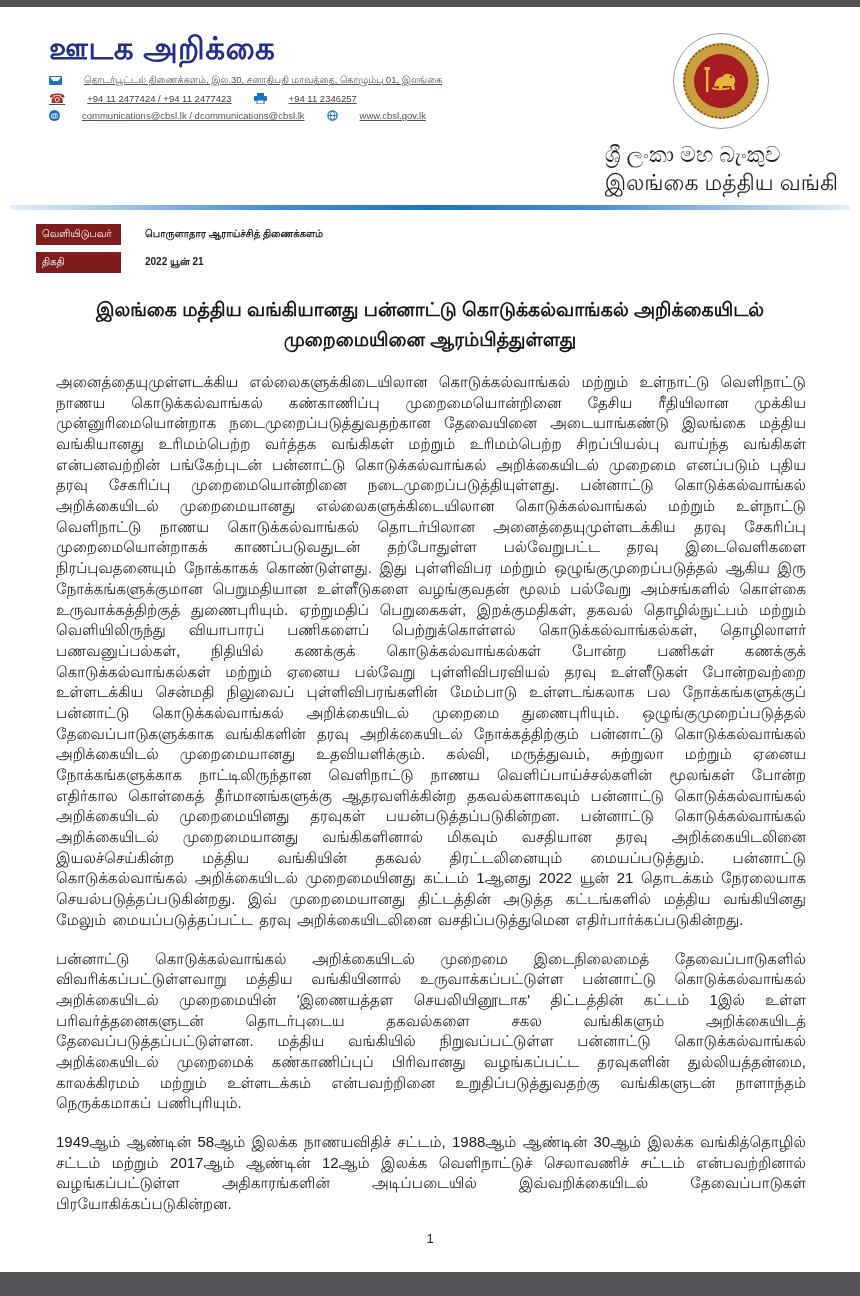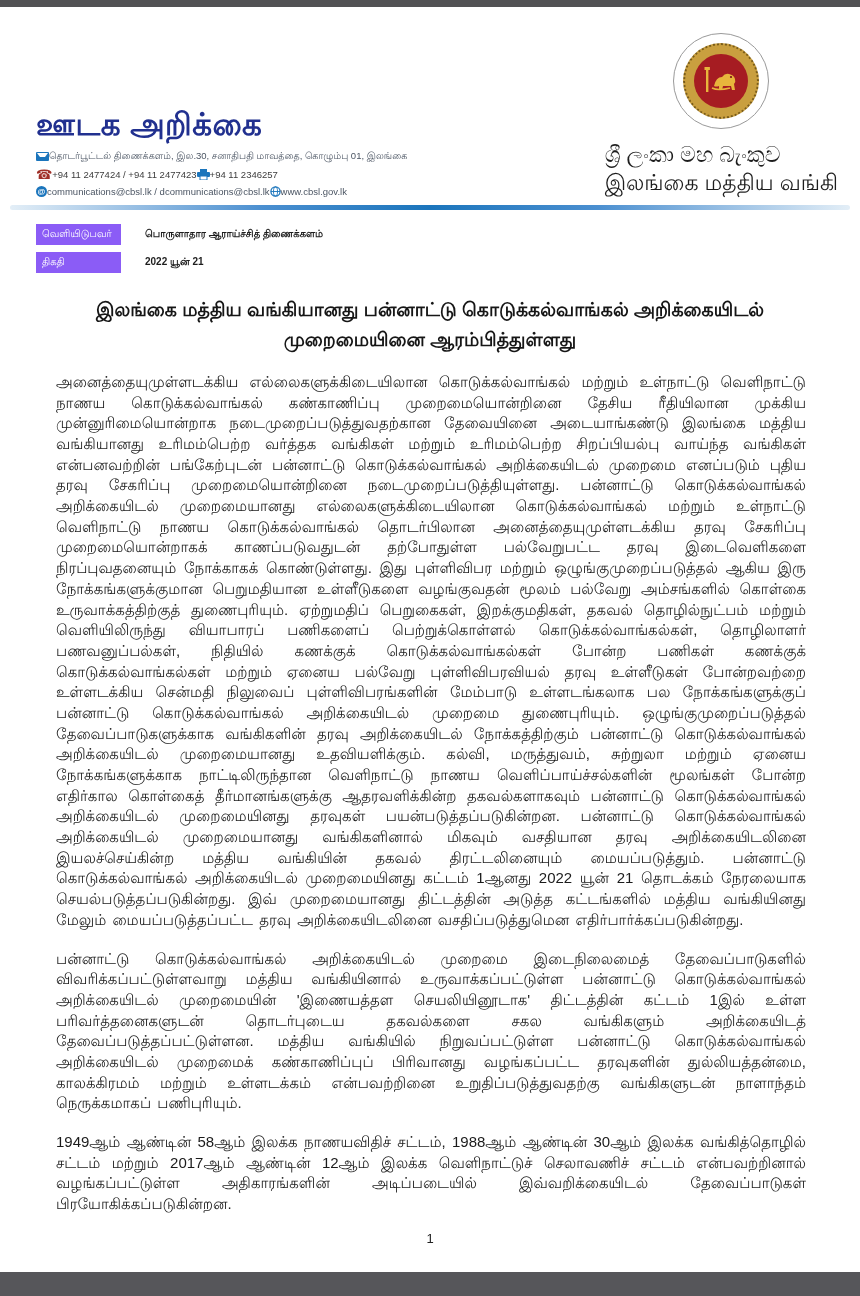"ஊடக அறிக்கை" .header { align-items: flex-end -> flex-start; margin-left: none -> 13px }
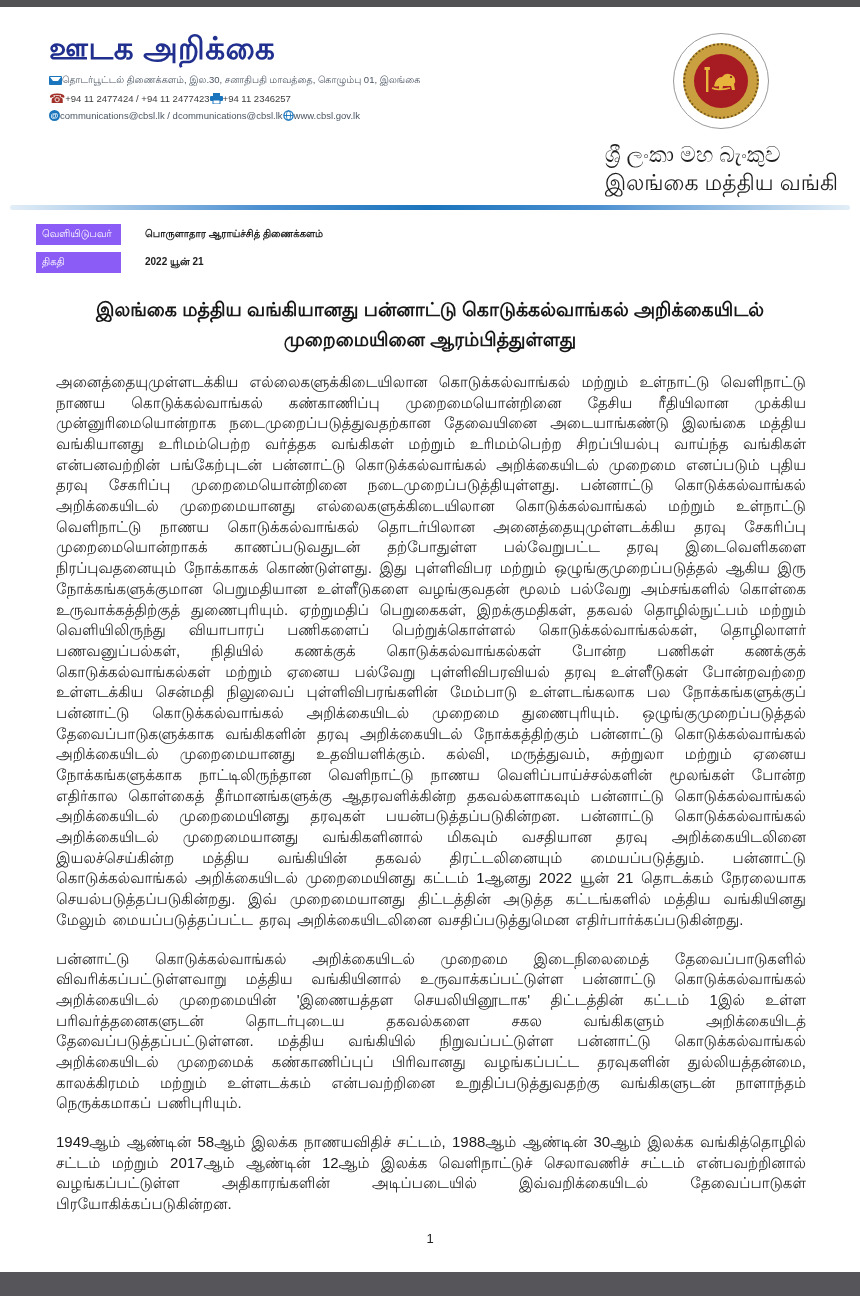"தொடர்பூட்டல் திணைக்களம், இல.30, சனாதிபதி" .contact-line { gap: 0 -> 22px; text-decoration: none -> underline }
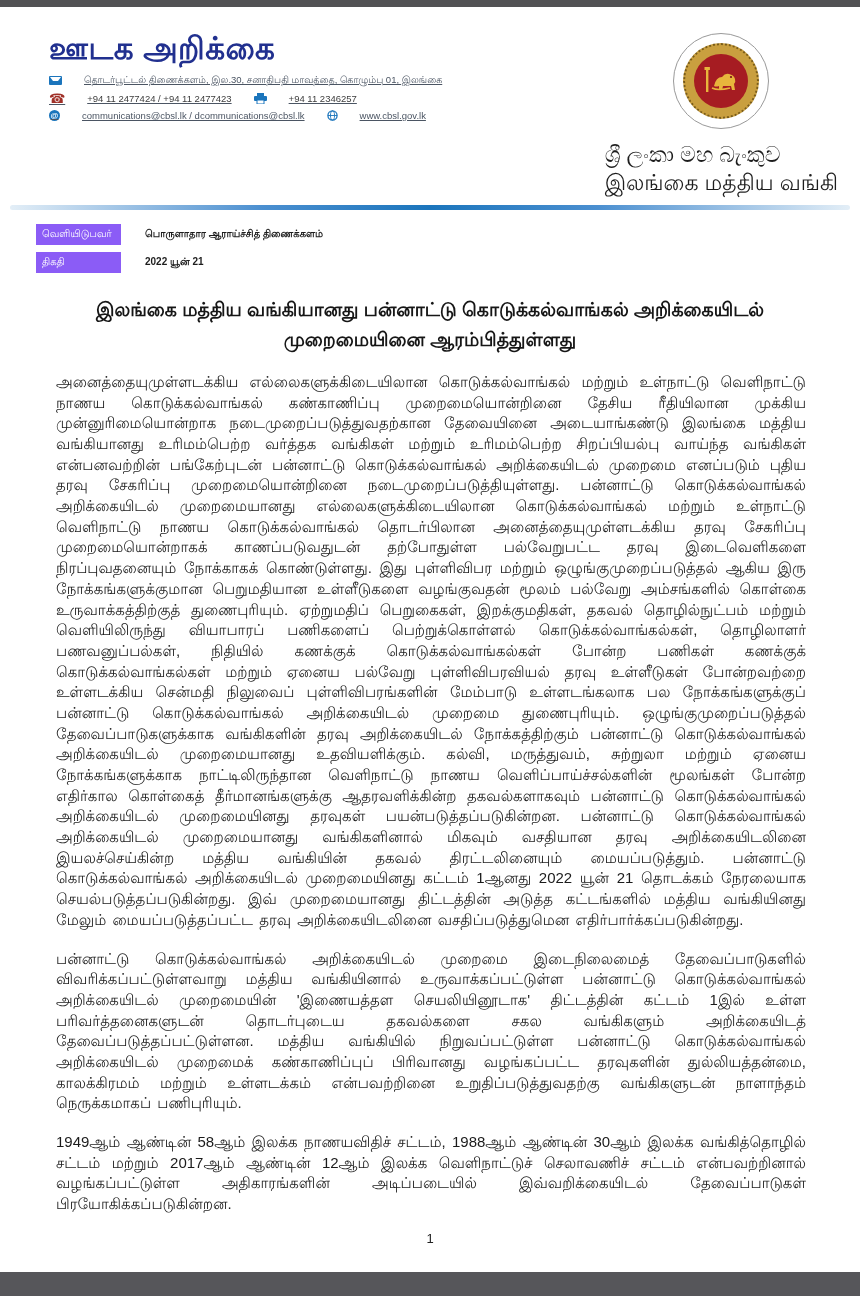"வெளியிடுபவர்" .meta-label { background: #8b5cf6 -> #7f1d1d }
